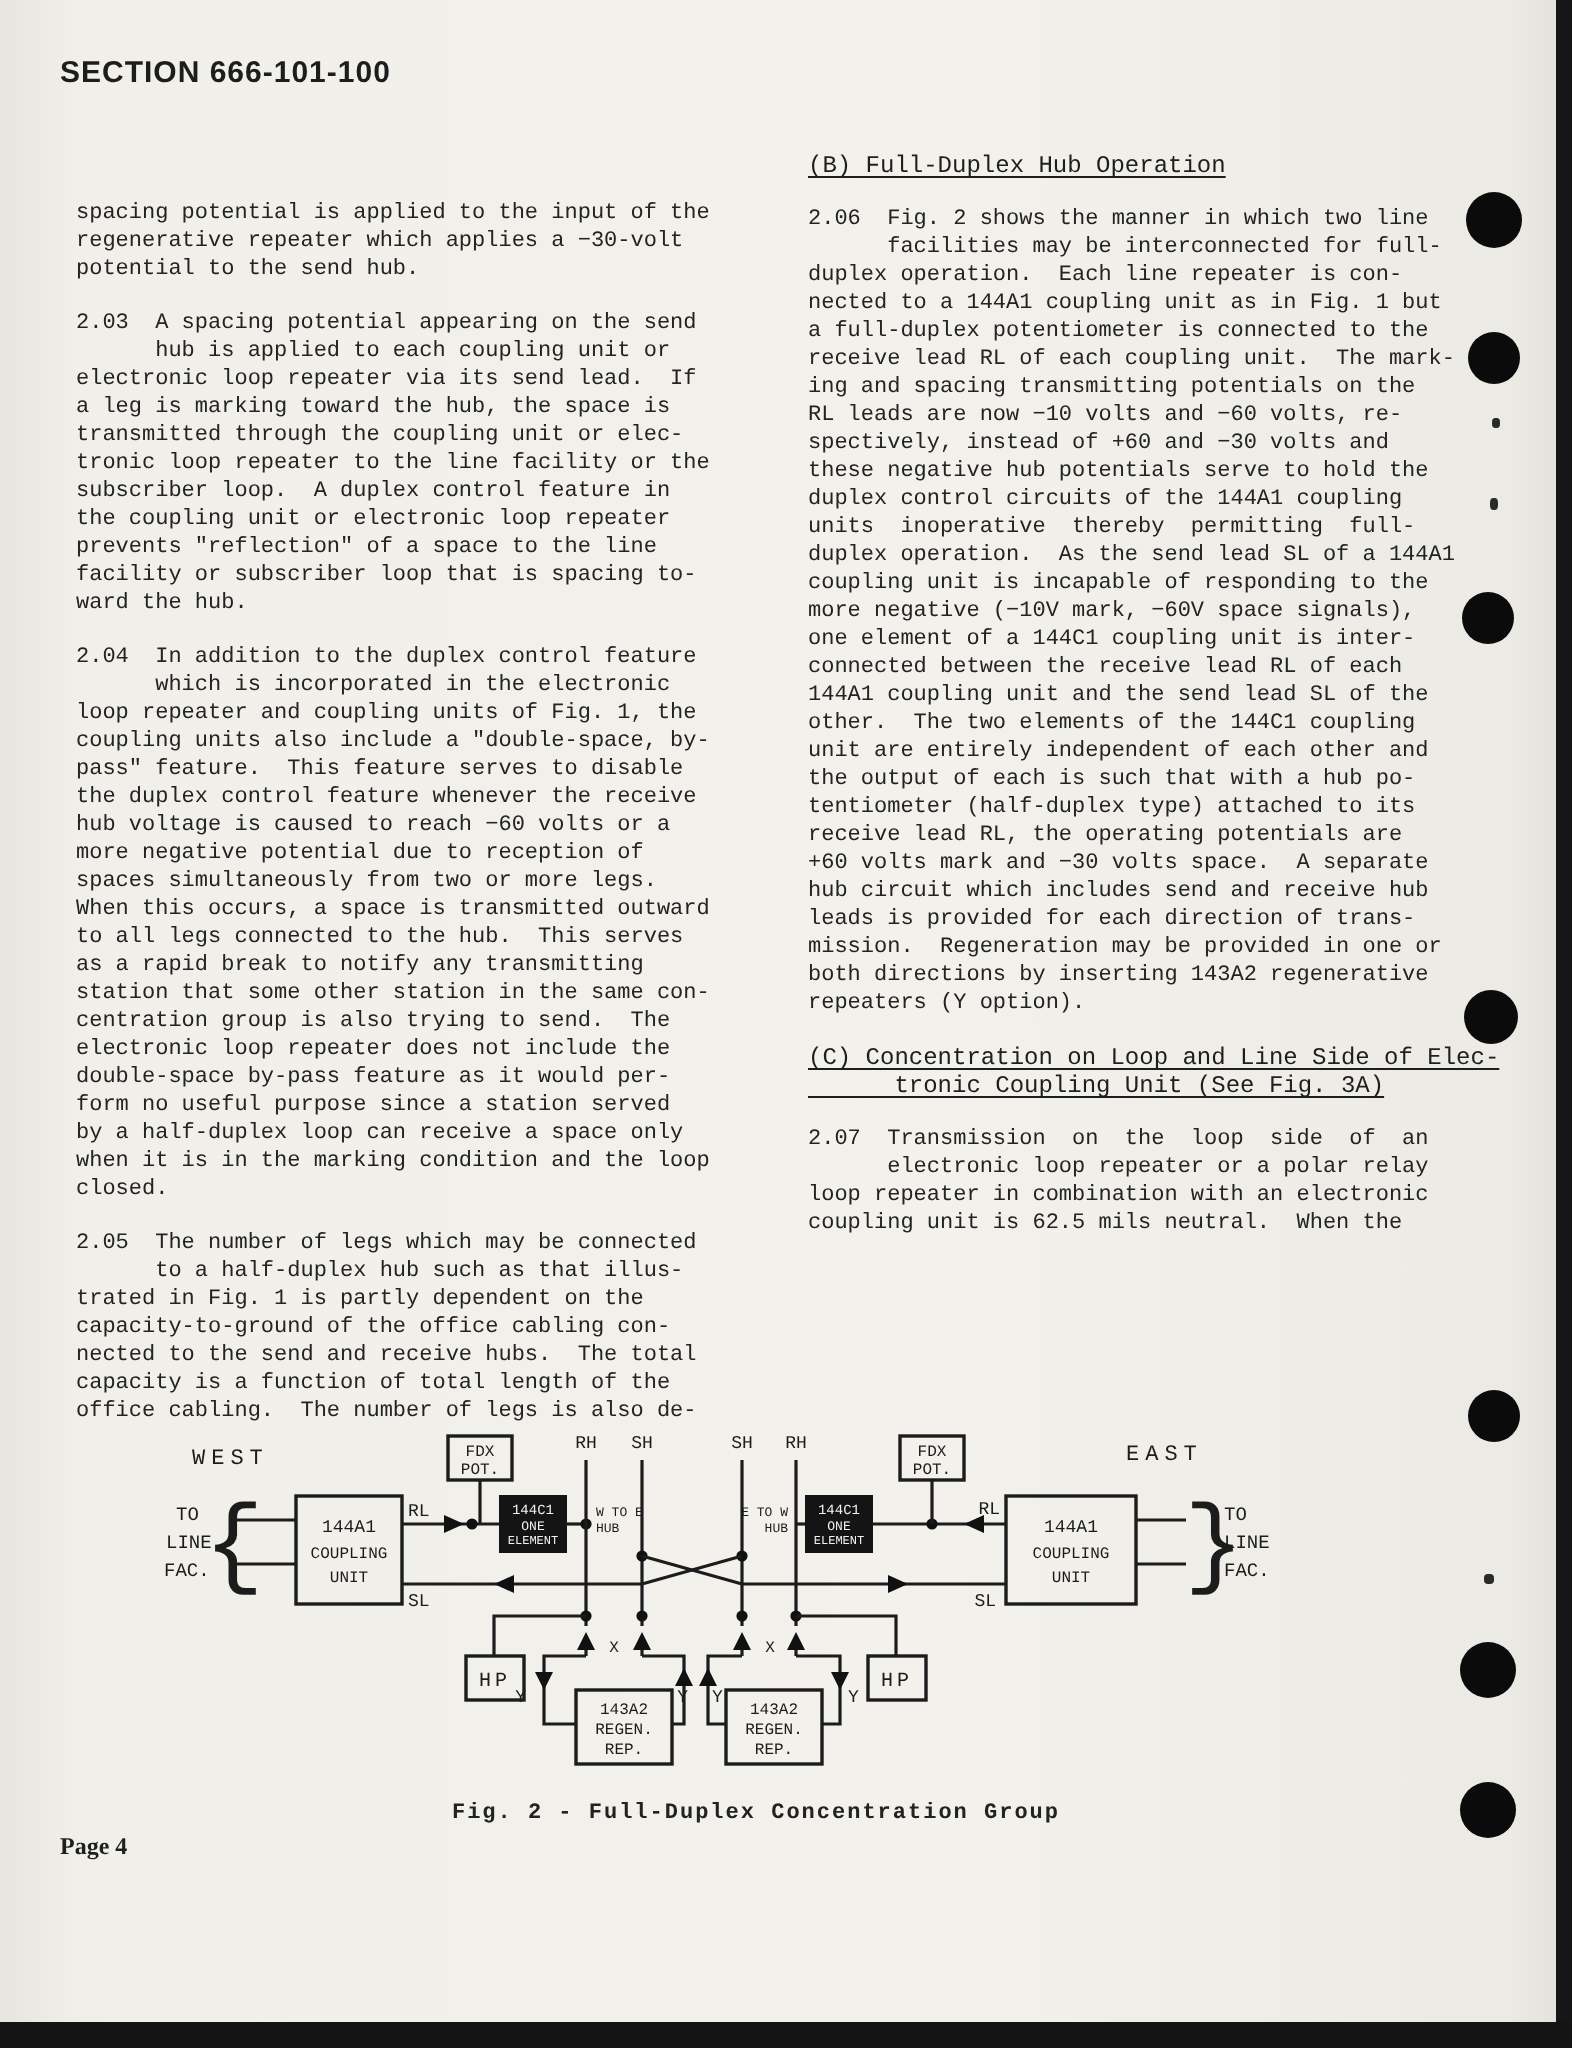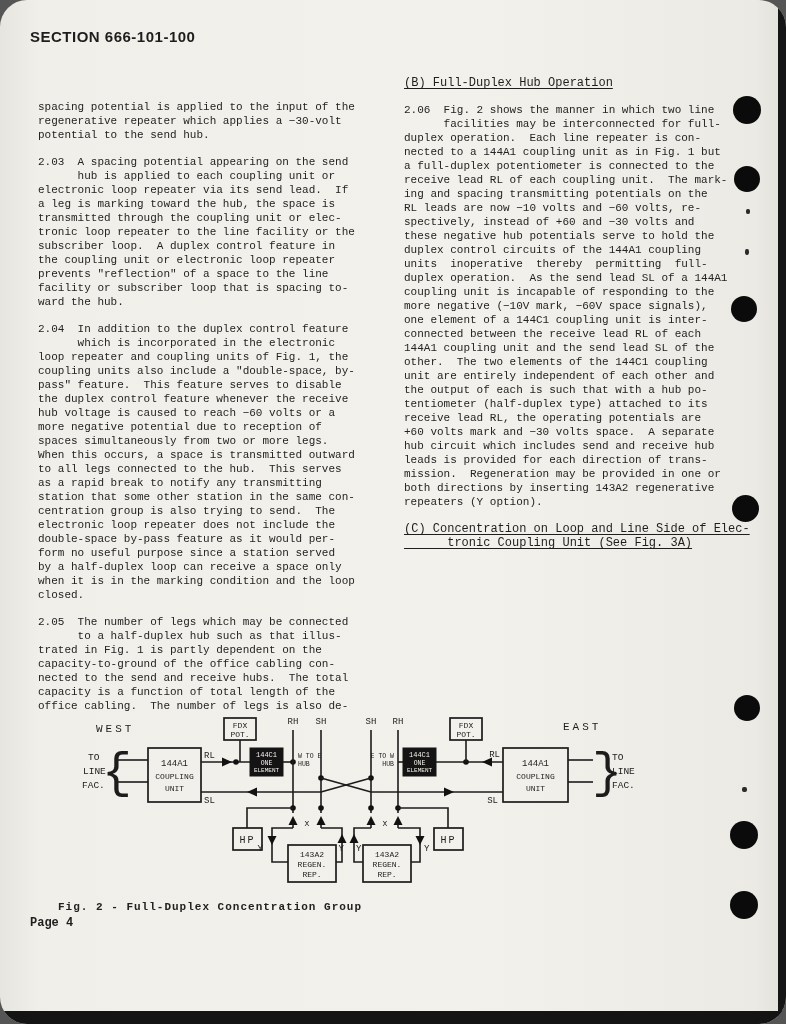"SECTION 666-101-100" .page { border-radius: 27px -> none }
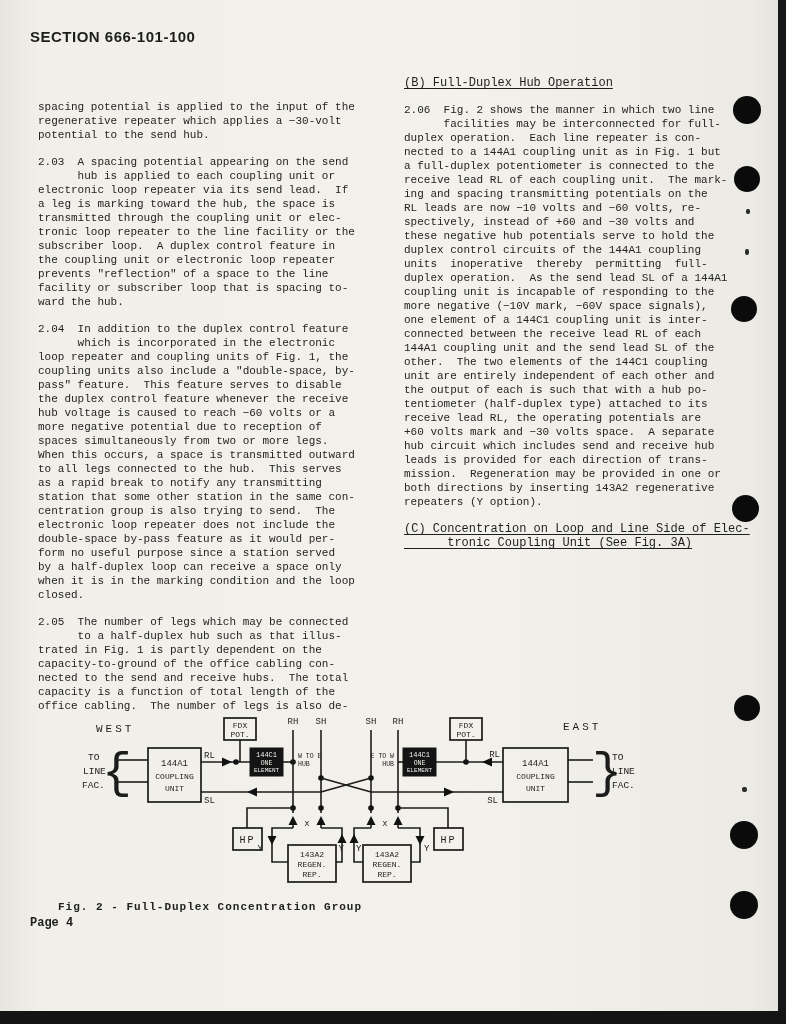"2.07 Transmission on the loop" div.para { html: none -> <div>2.07 Transmission on the loop side of an electronic loop repeater or a polar relay loop repeater in combination with an electronic coupling unit is 62.5 mils neutral. When the</div> }
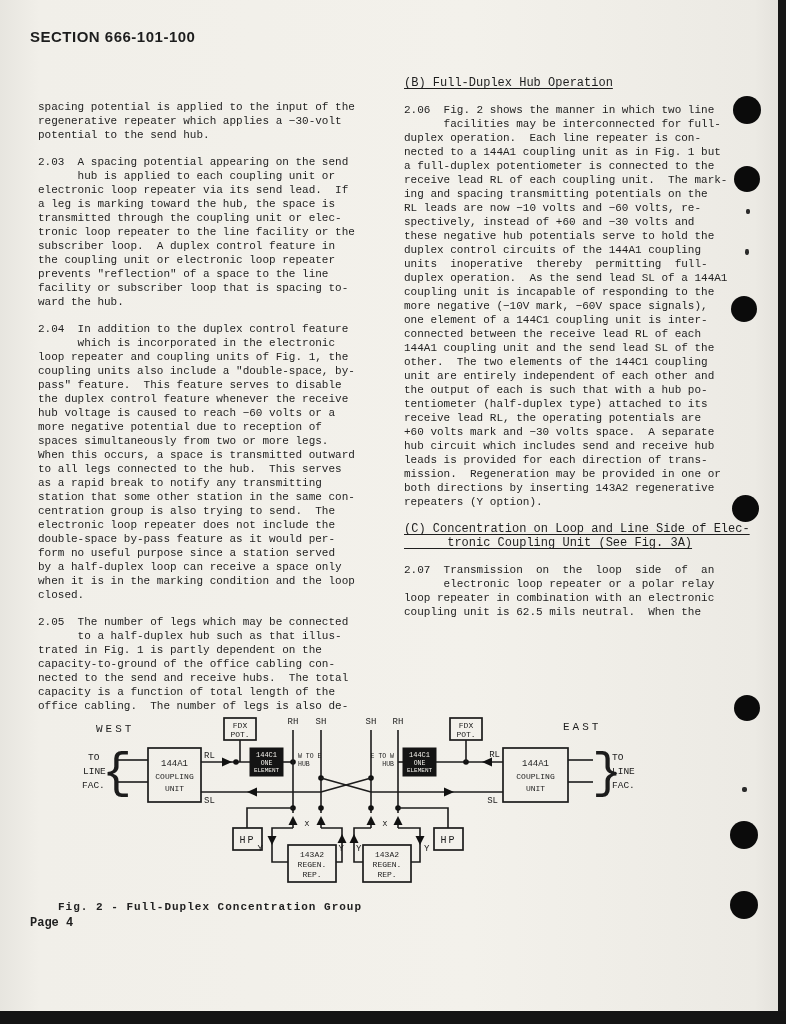"Fig. 2 - Full-Duplex Concentration" .figure-caption { text-align: none -> center }
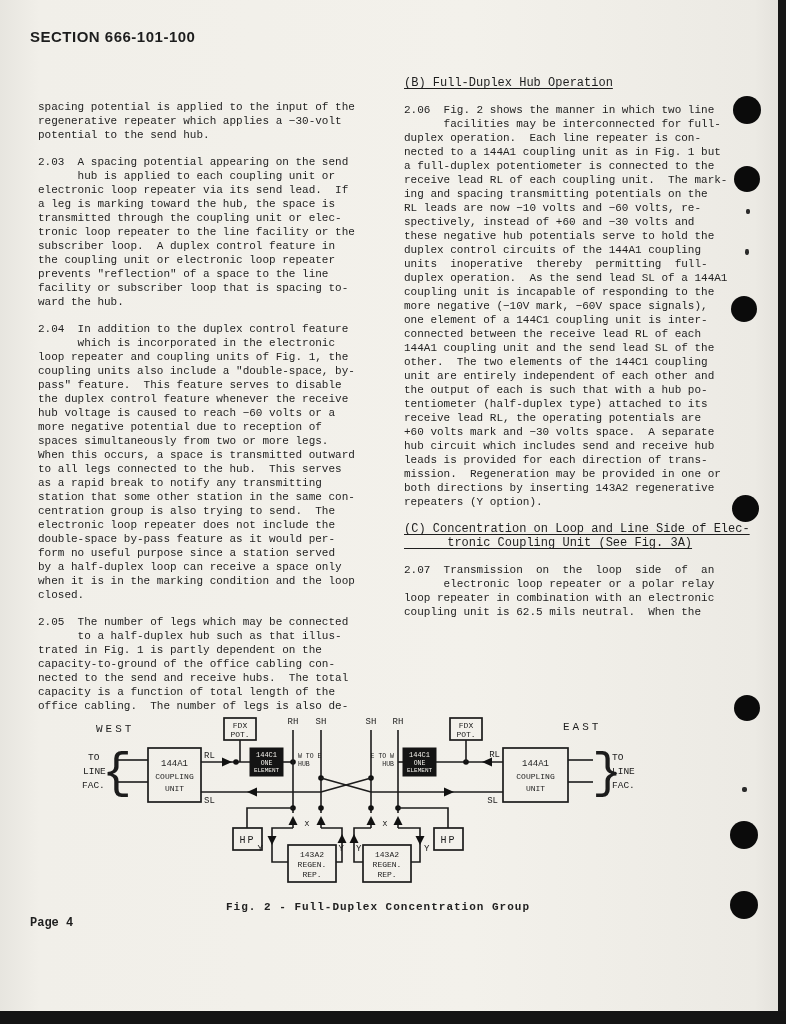"Page 4" .page-number { font-family: Liberation Mono, monospace -> Liberation Serif, serif }
